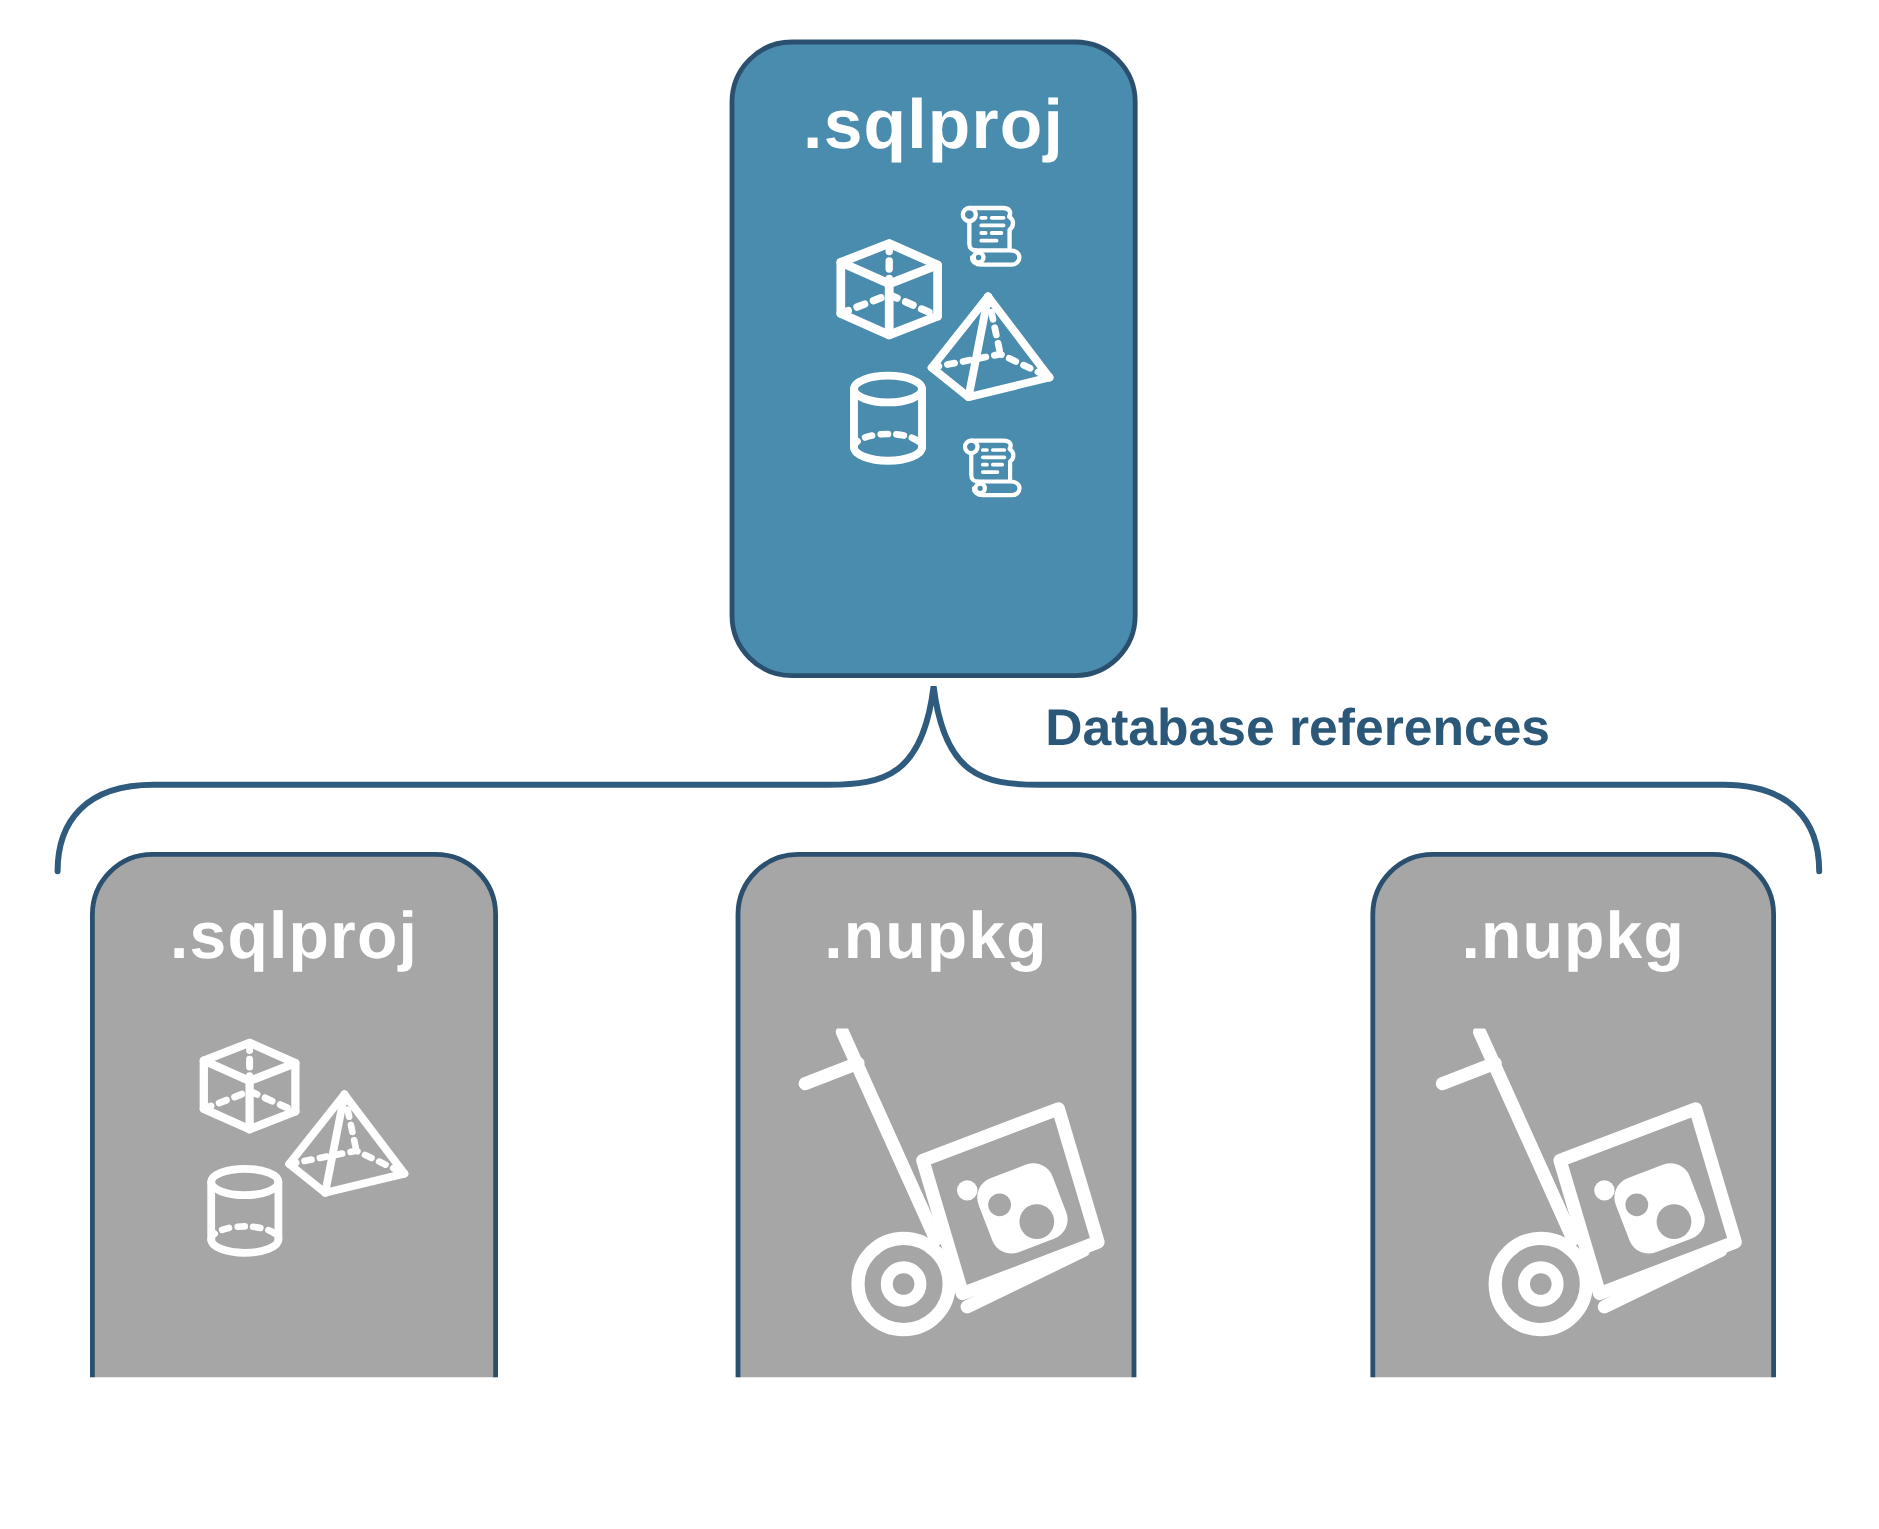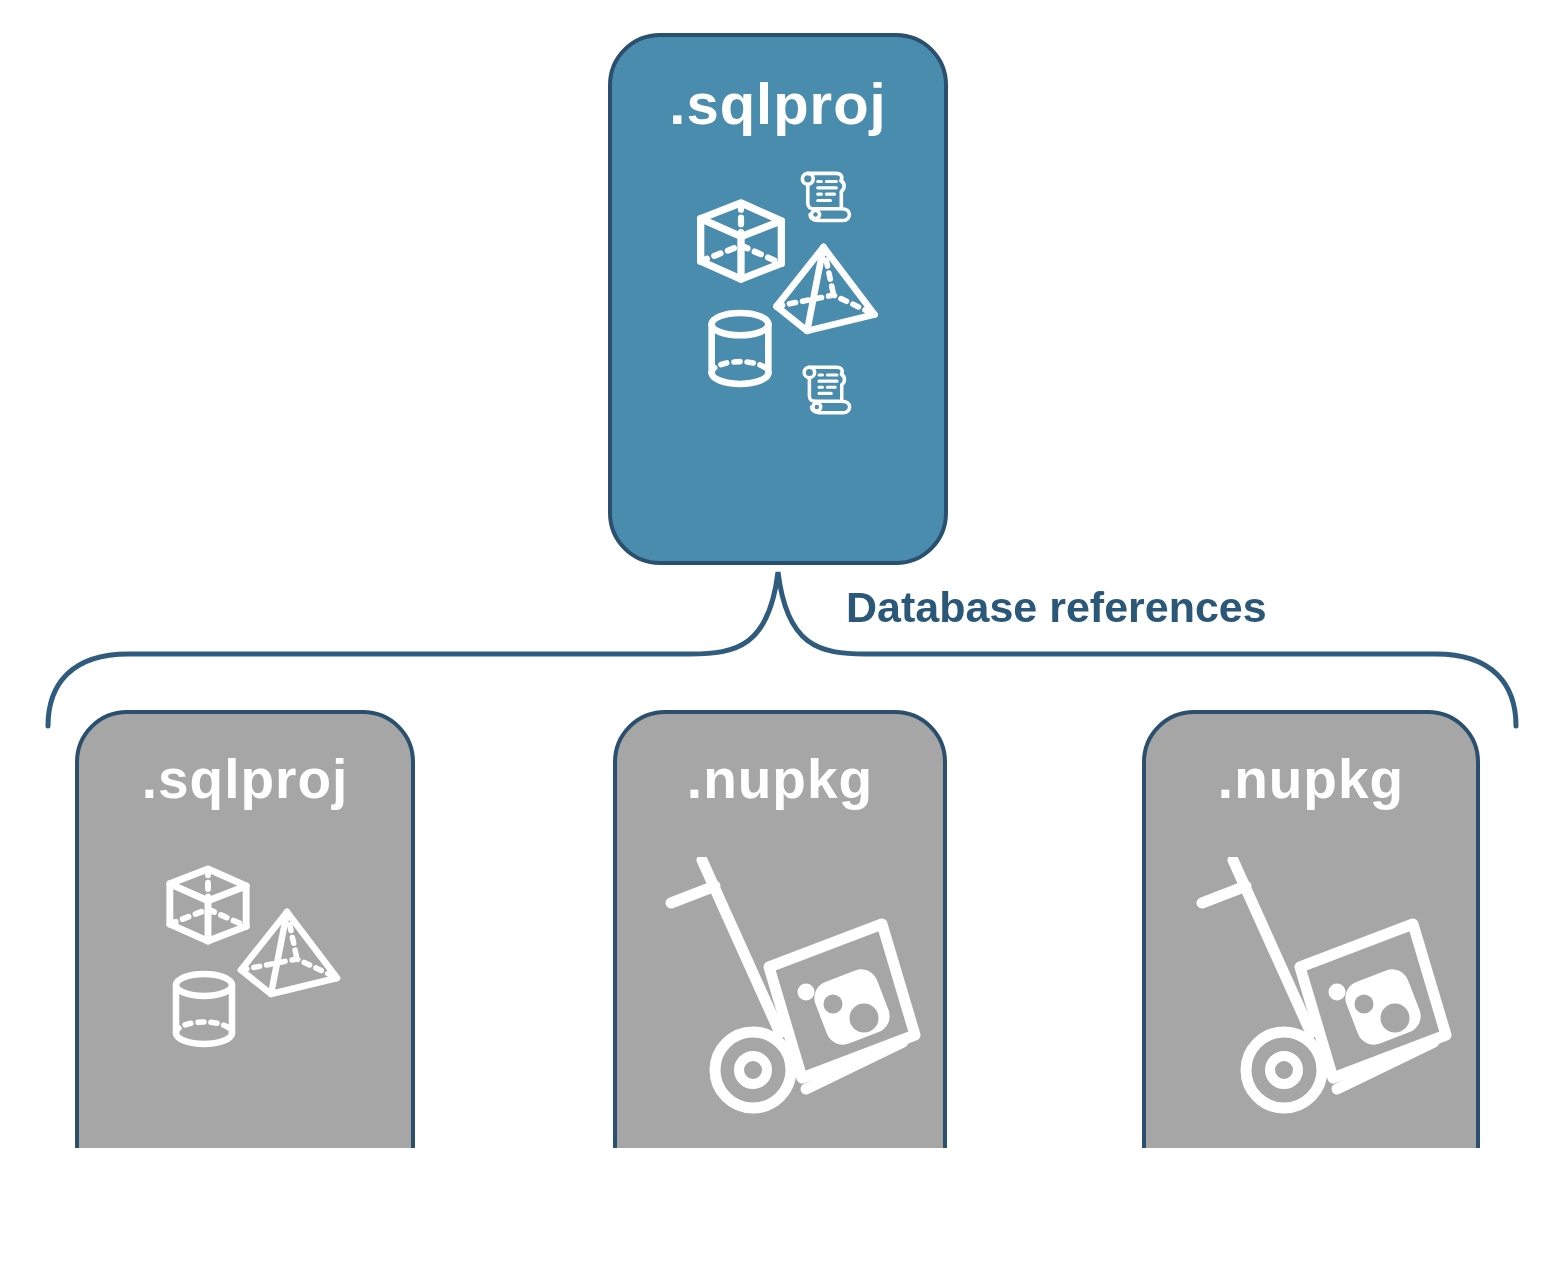"Database references" .connector-label { left: 846px -> 871px }
